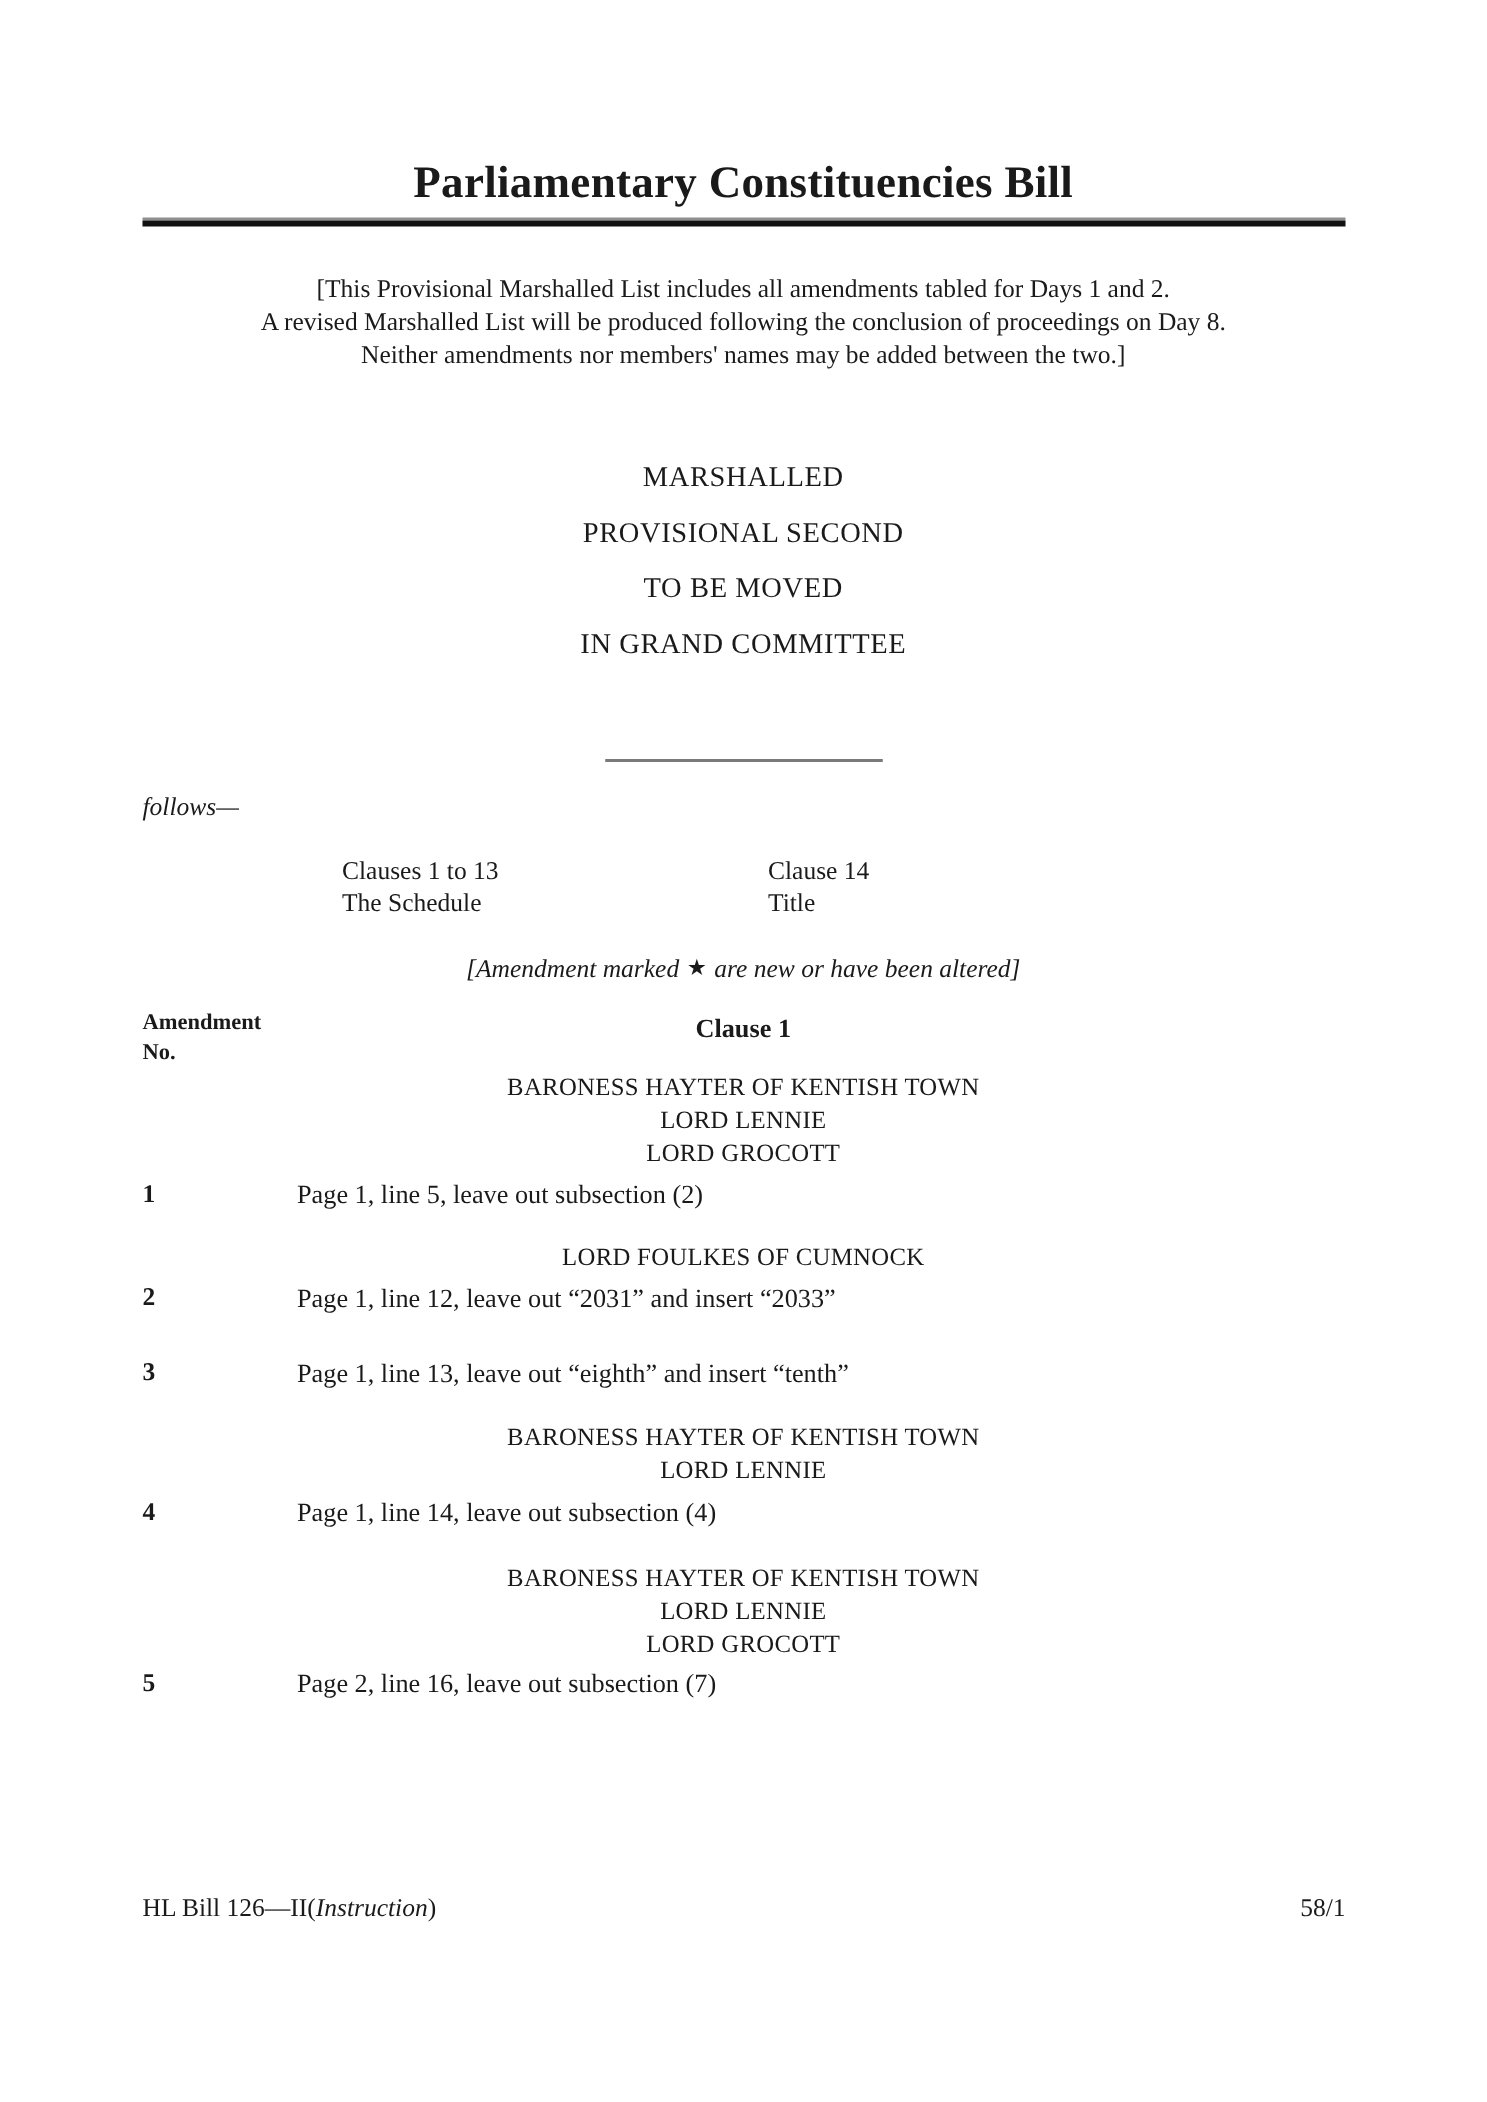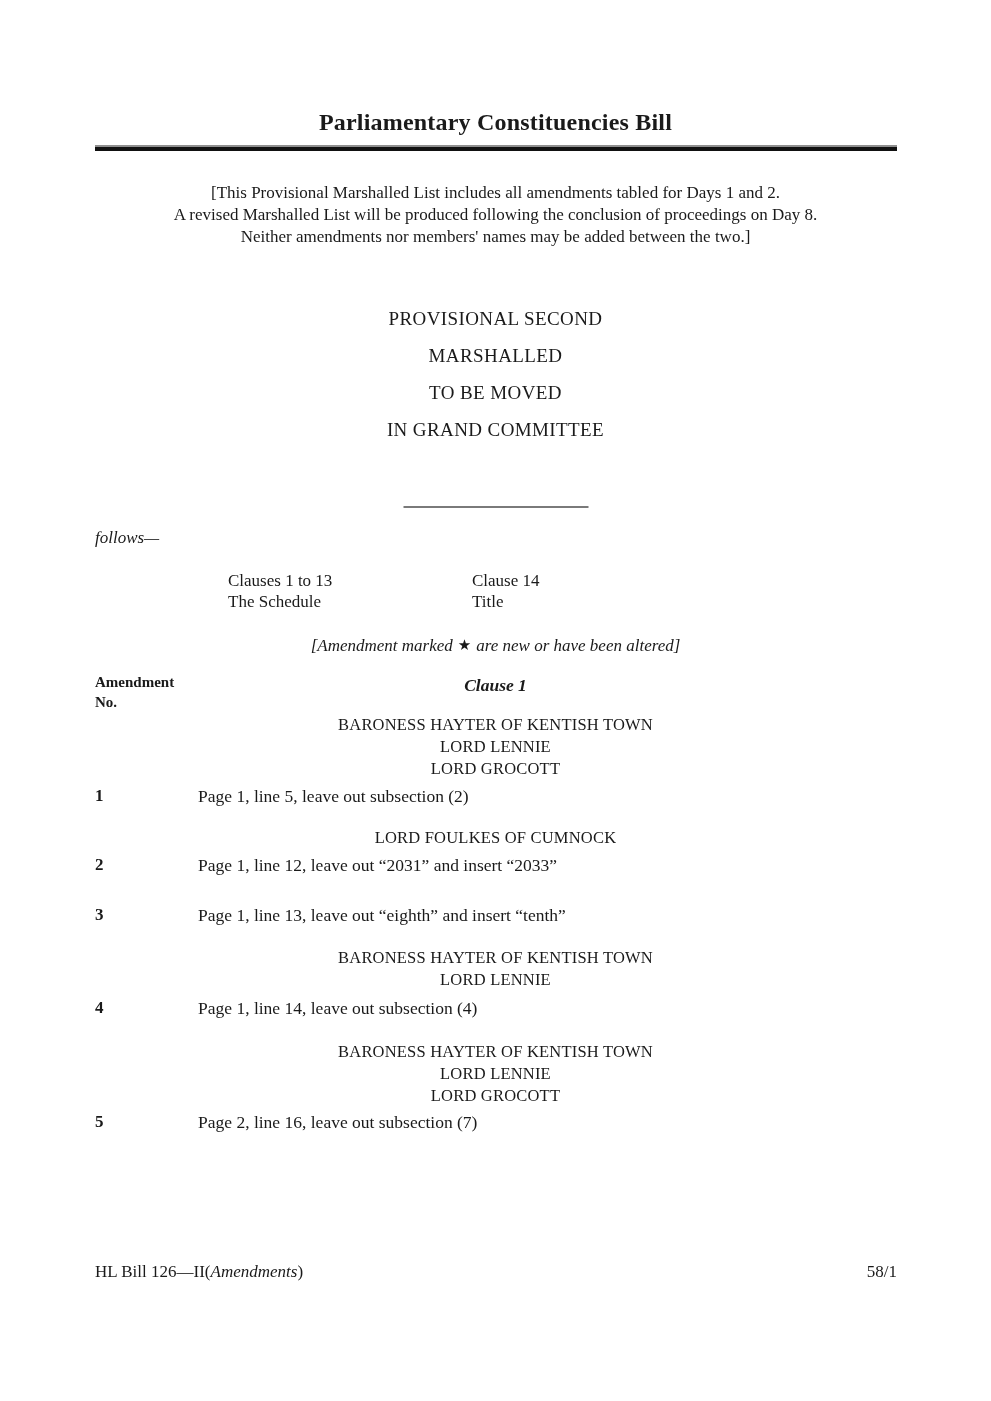"Parliamentary Constituencies Bill" .page-title { font-size: 24px -> 30px }
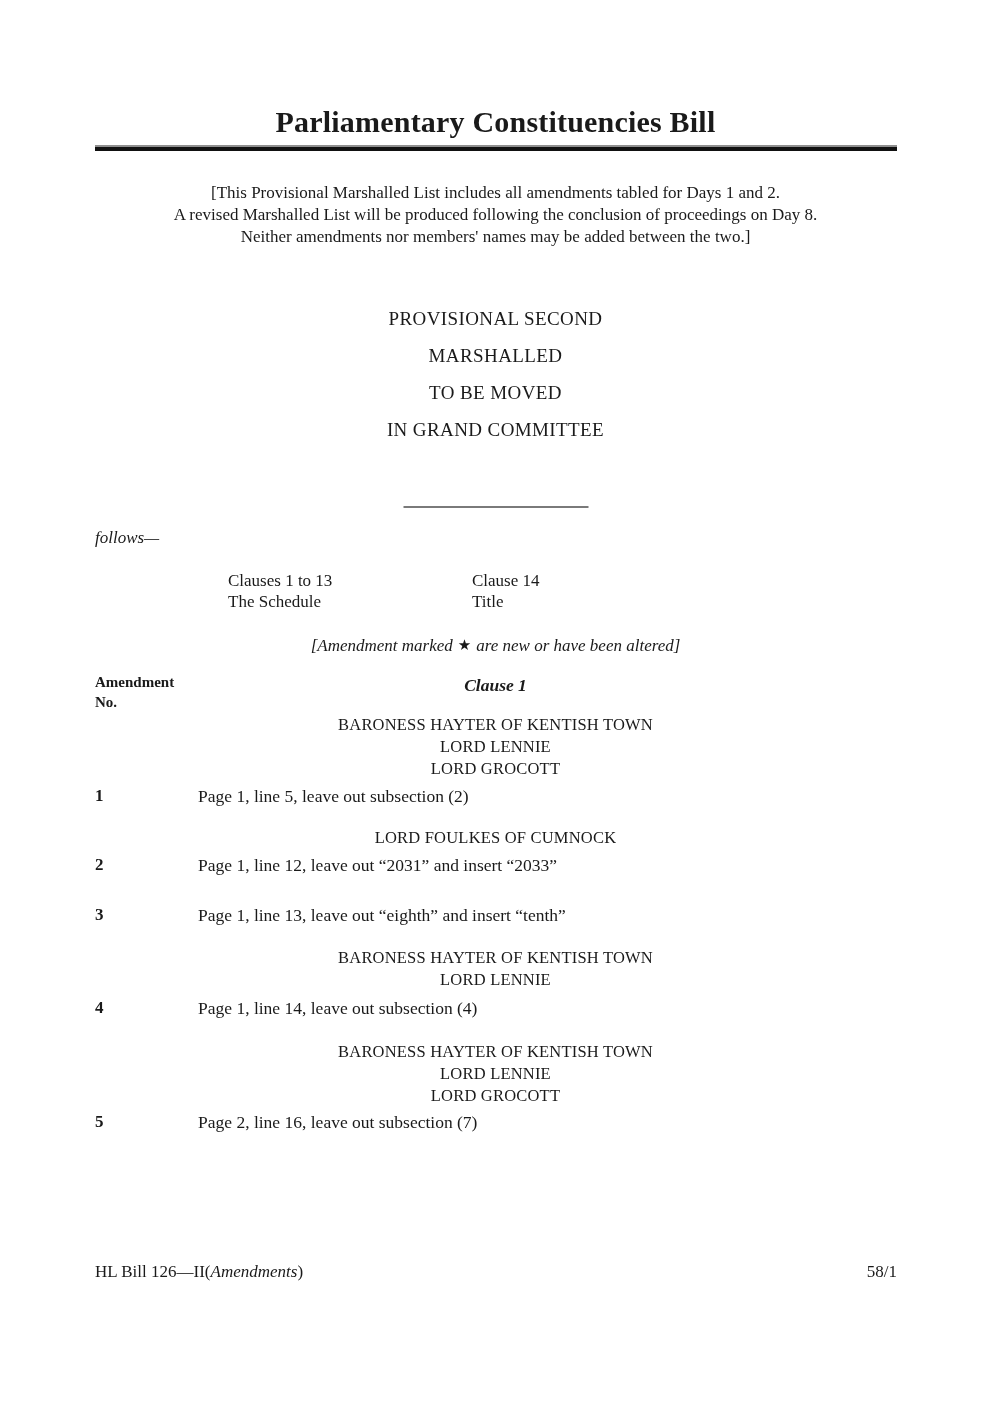"PROVISIONAL SECOND" div.heading-line { order: before "MARSHALLED" -> after "MARSHALLED" }
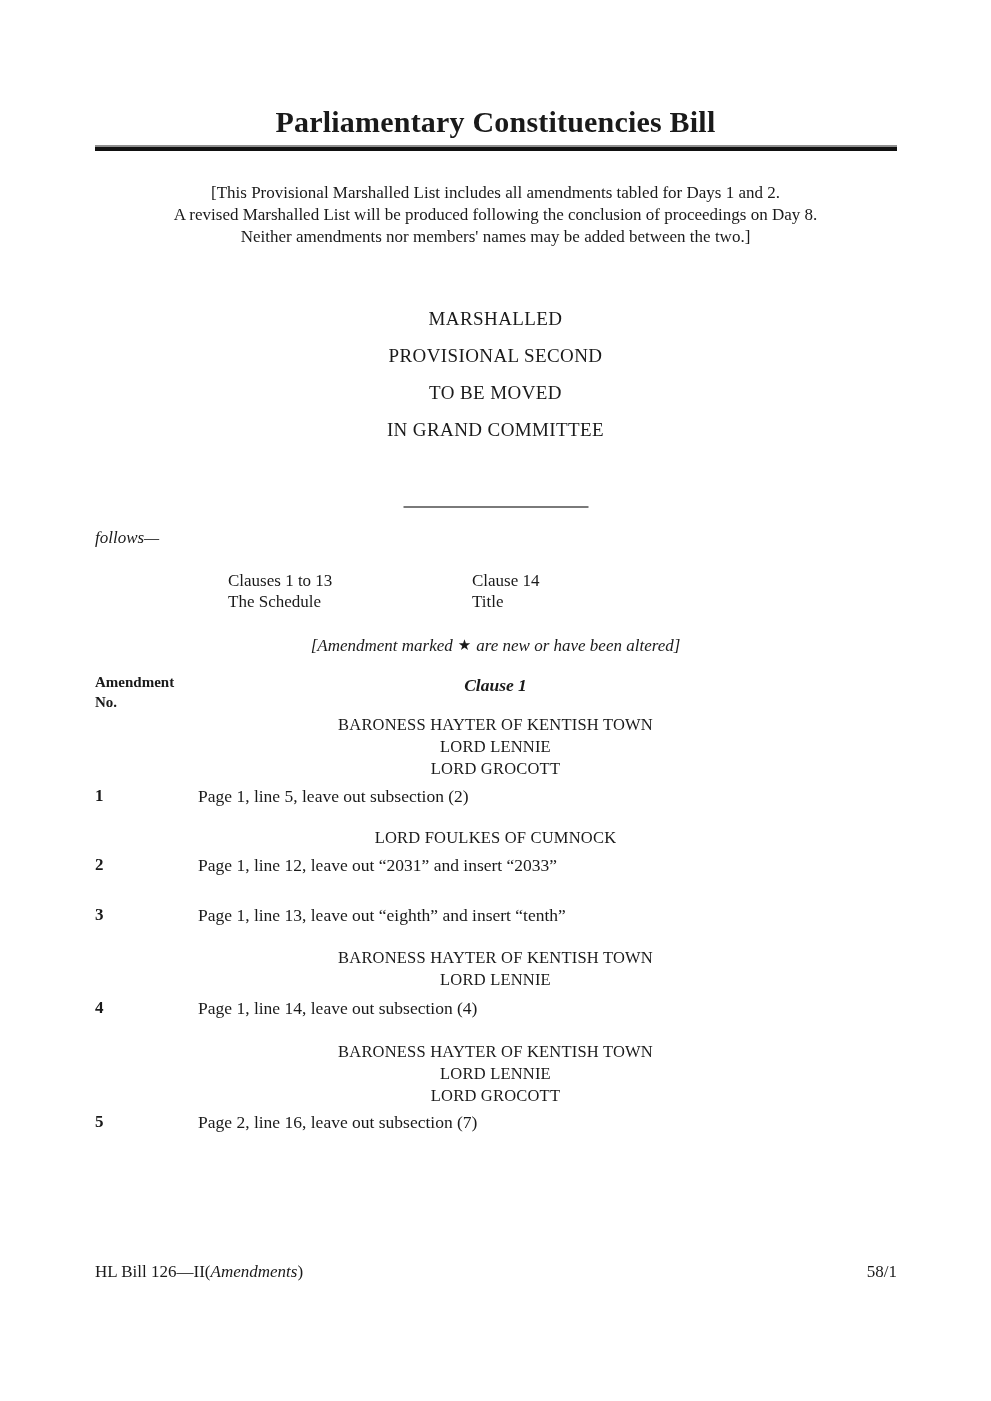"Clause 14" .clause-col-2 { margin-left: none -> 40px }
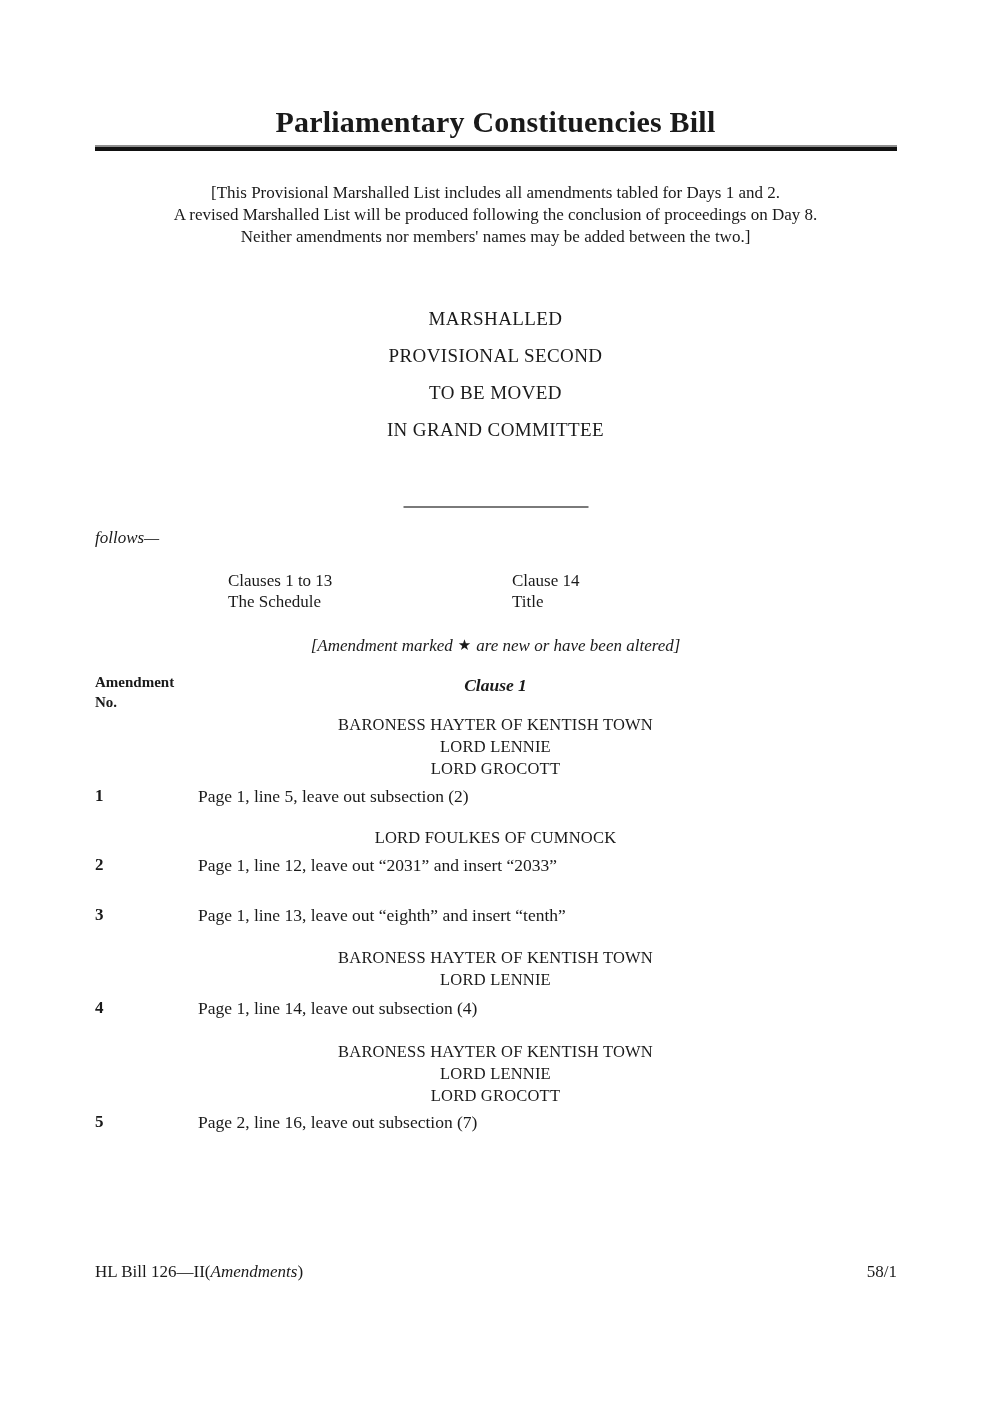"Clause 1" .clause-heading { font-style: italic -> none }
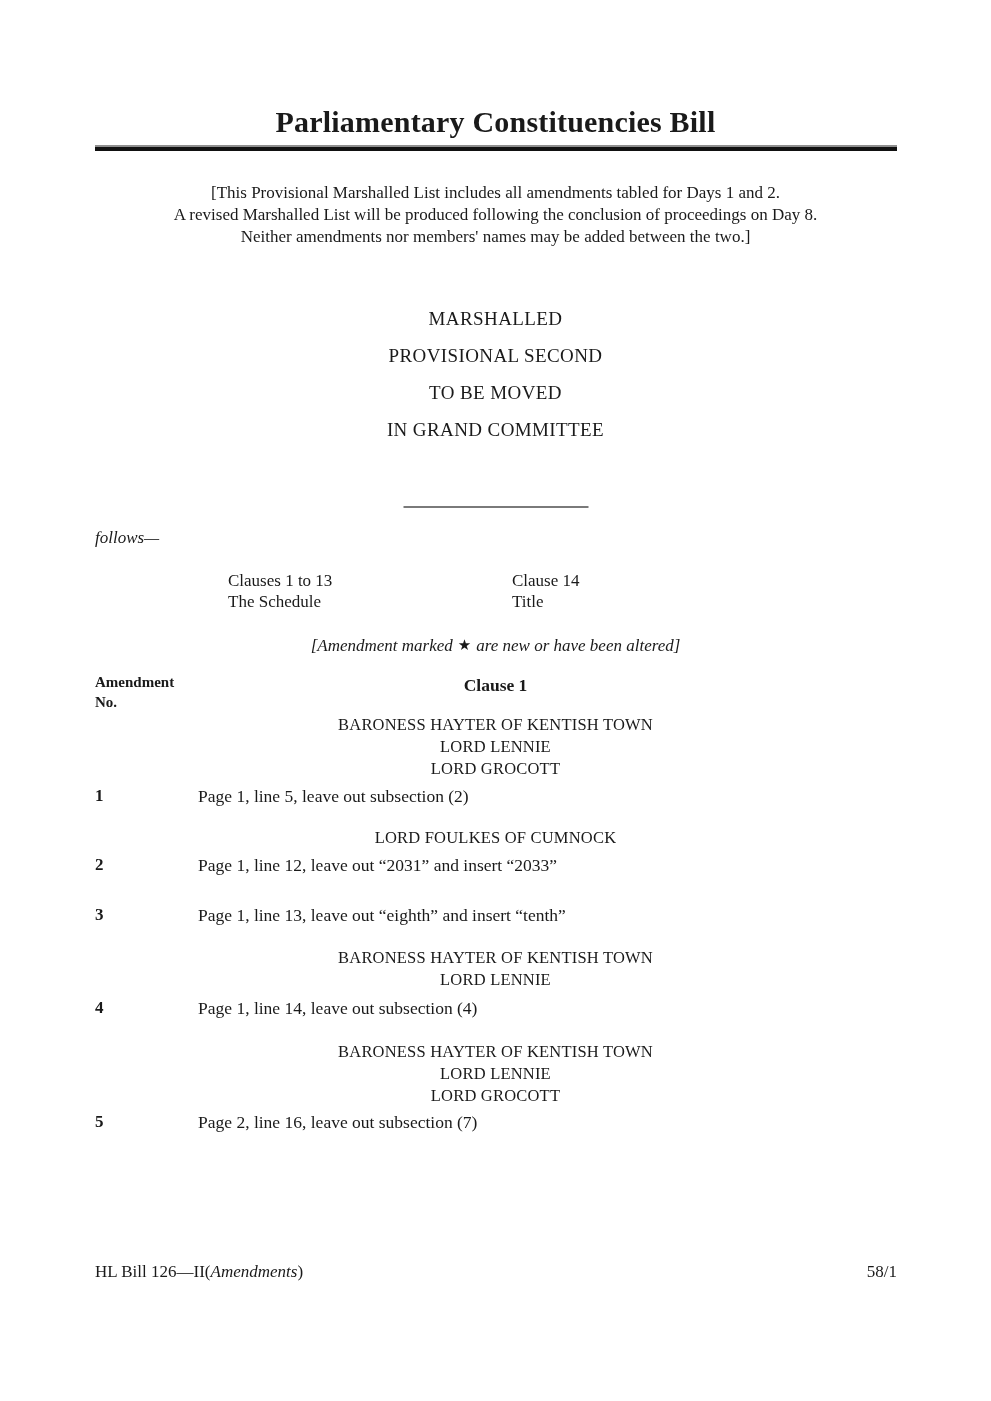"Amendments" span.footer-italic { text: Amendments -> Instruction }
